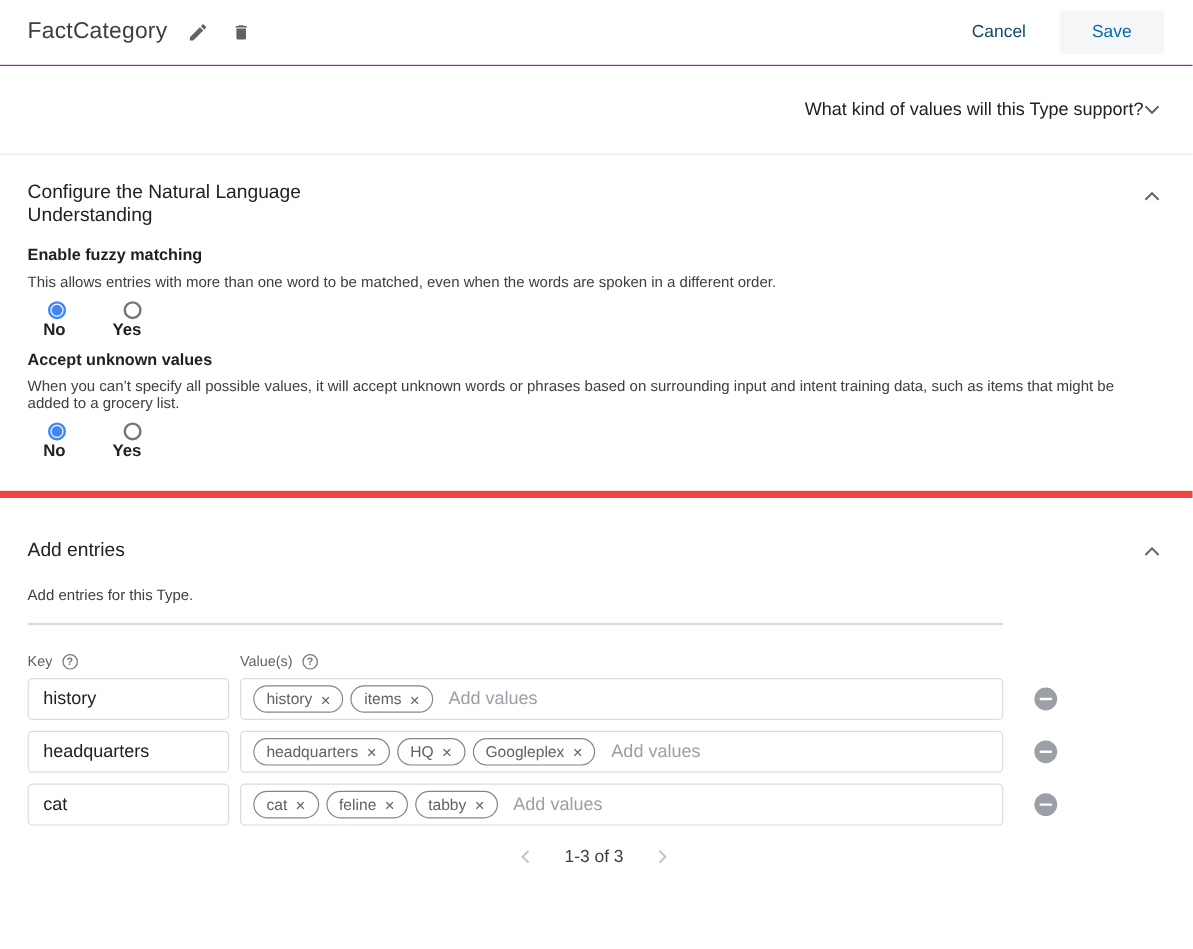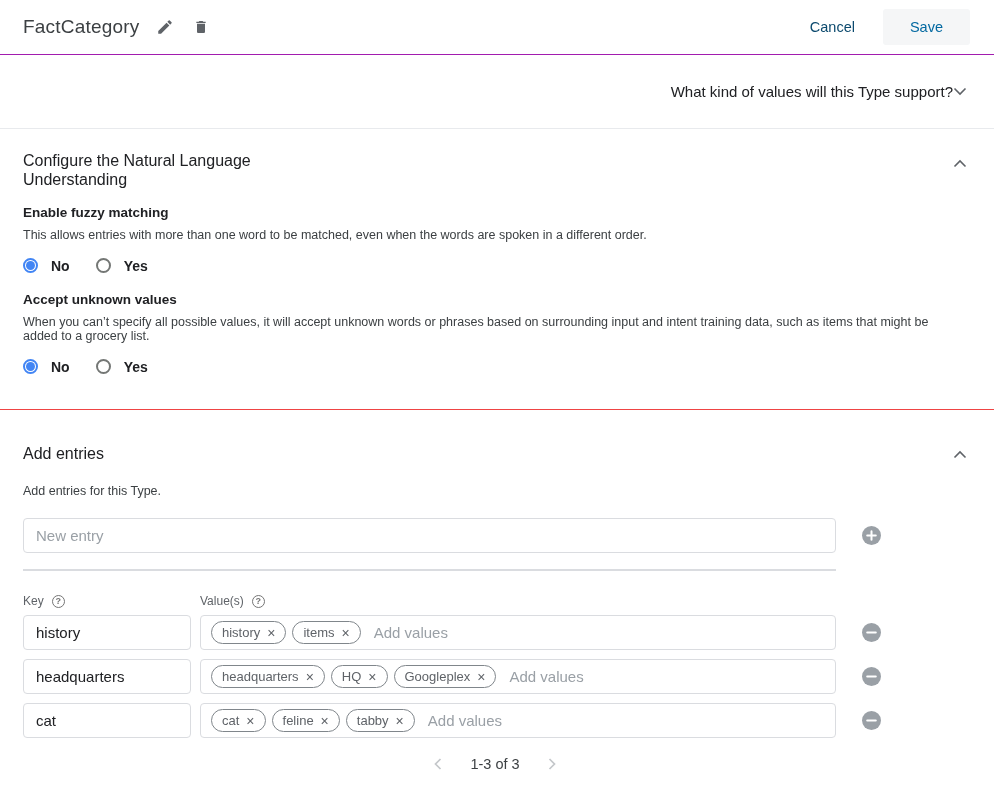"Configure the Natural Language" .section-nlu { border-bottom: 1px solid #ef4444 -> 6px solid #ef4444 }
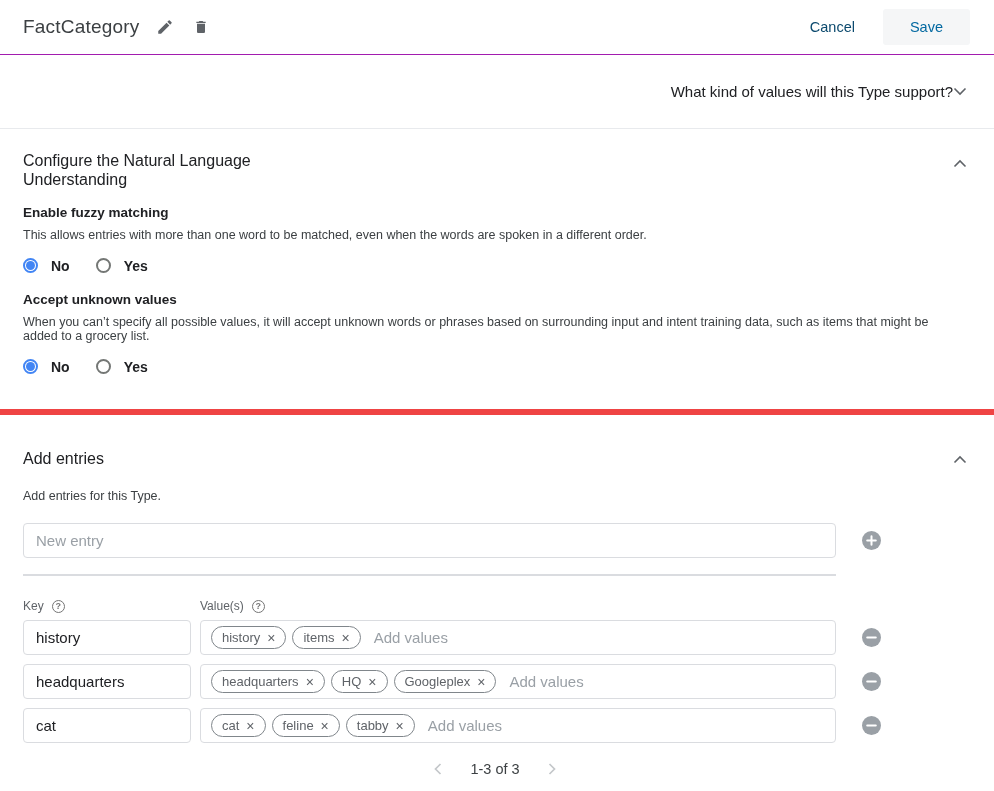"No" .radio-opt { align-items: flex-start -> flex-end; flex-direction: none -> column }
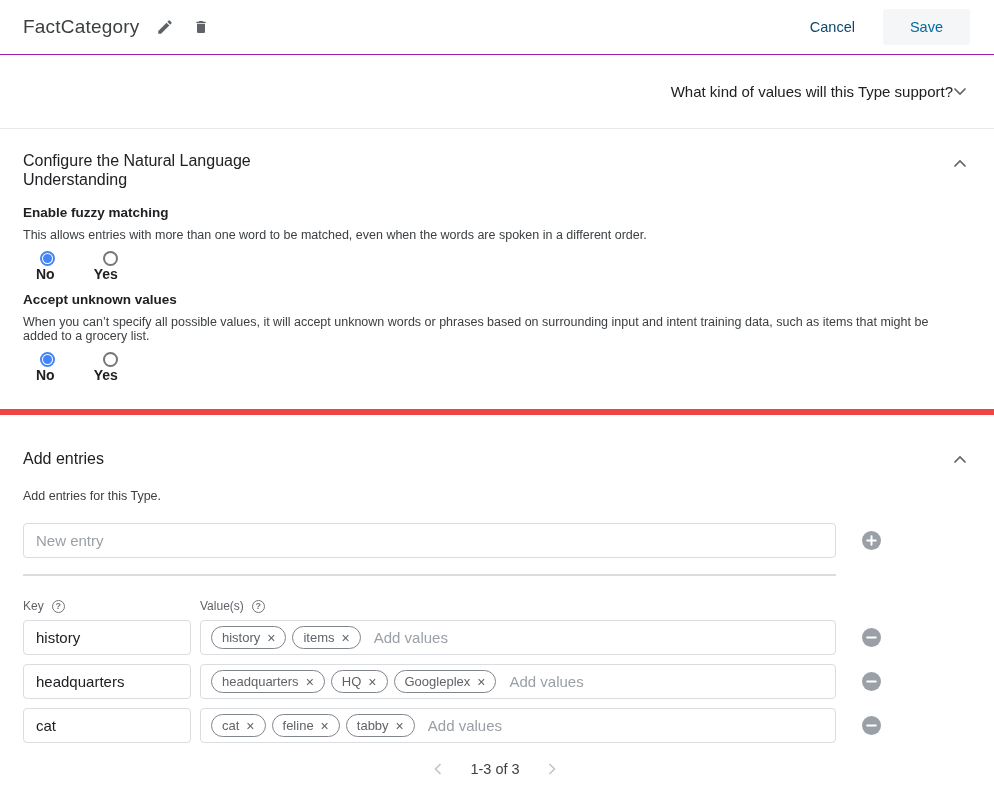"New entry" div.new-entry-row { html: <div> <input> <button> <span> <svg> <path></path> </svg> </span> </button> </div> -> none }
